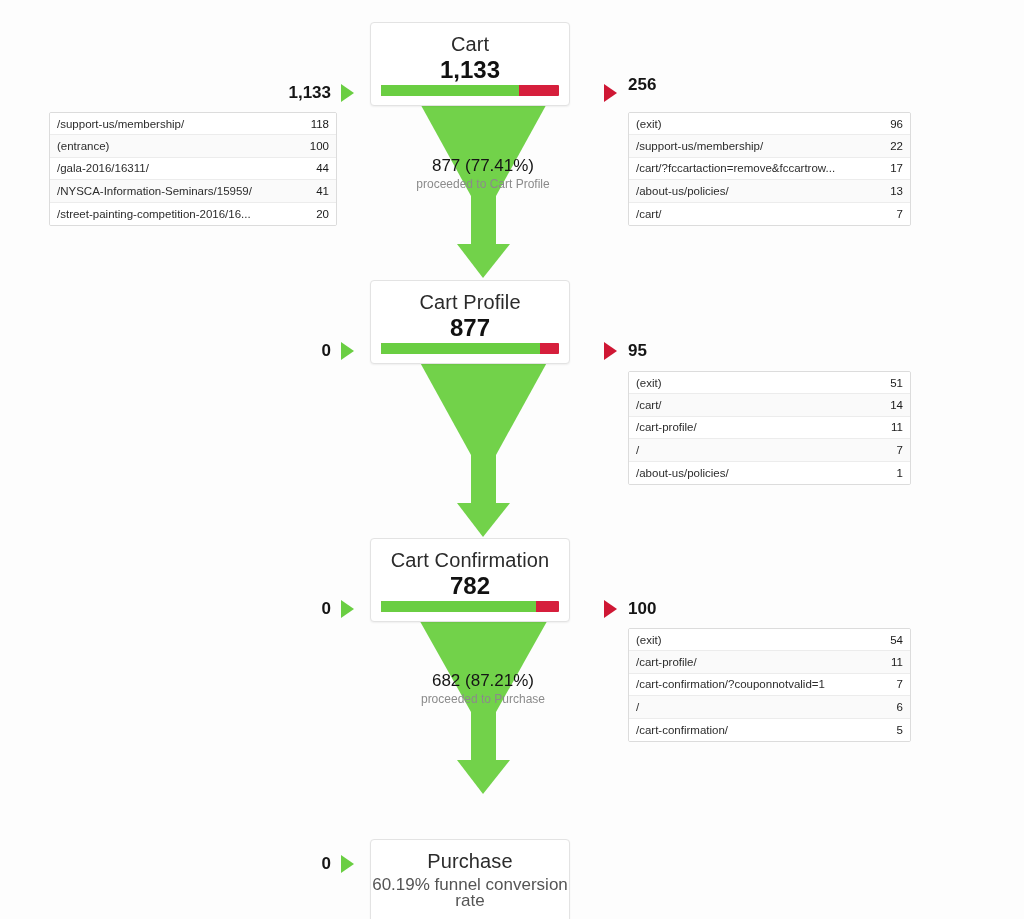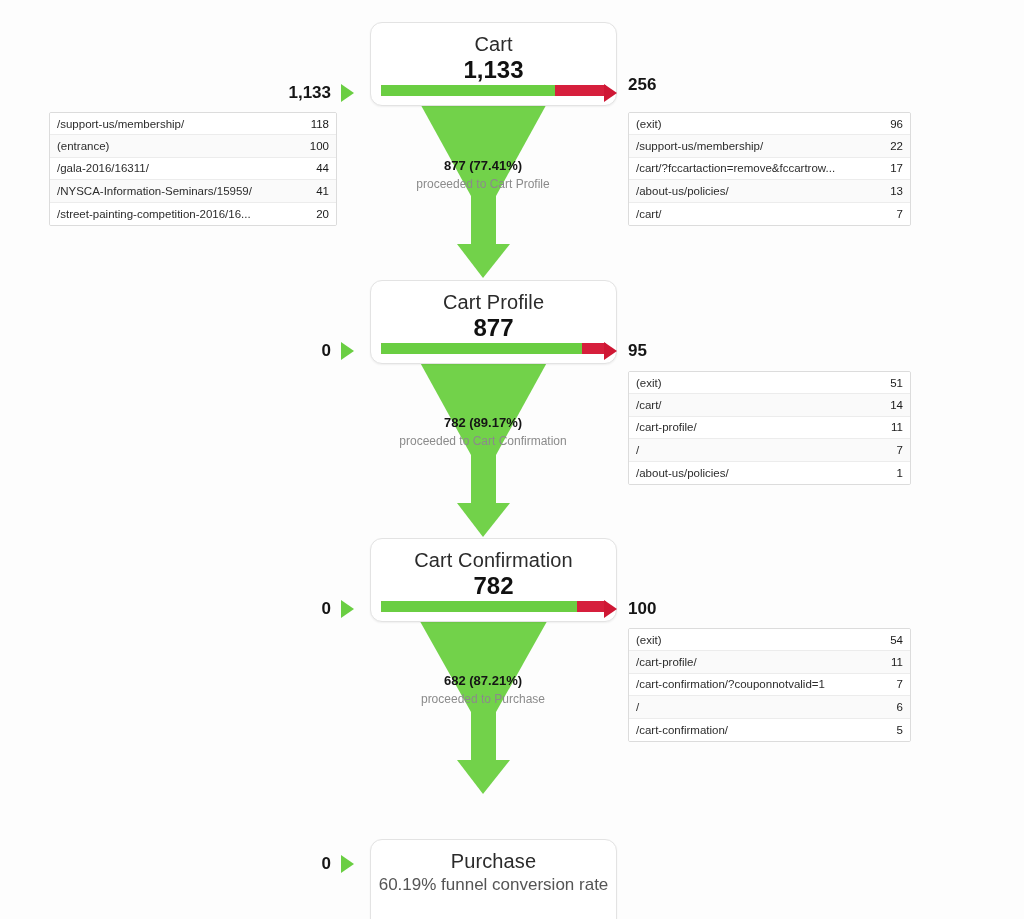"Cart" .stage-box { border-radius: 12px -> 4px; width: 247px -> 200px }
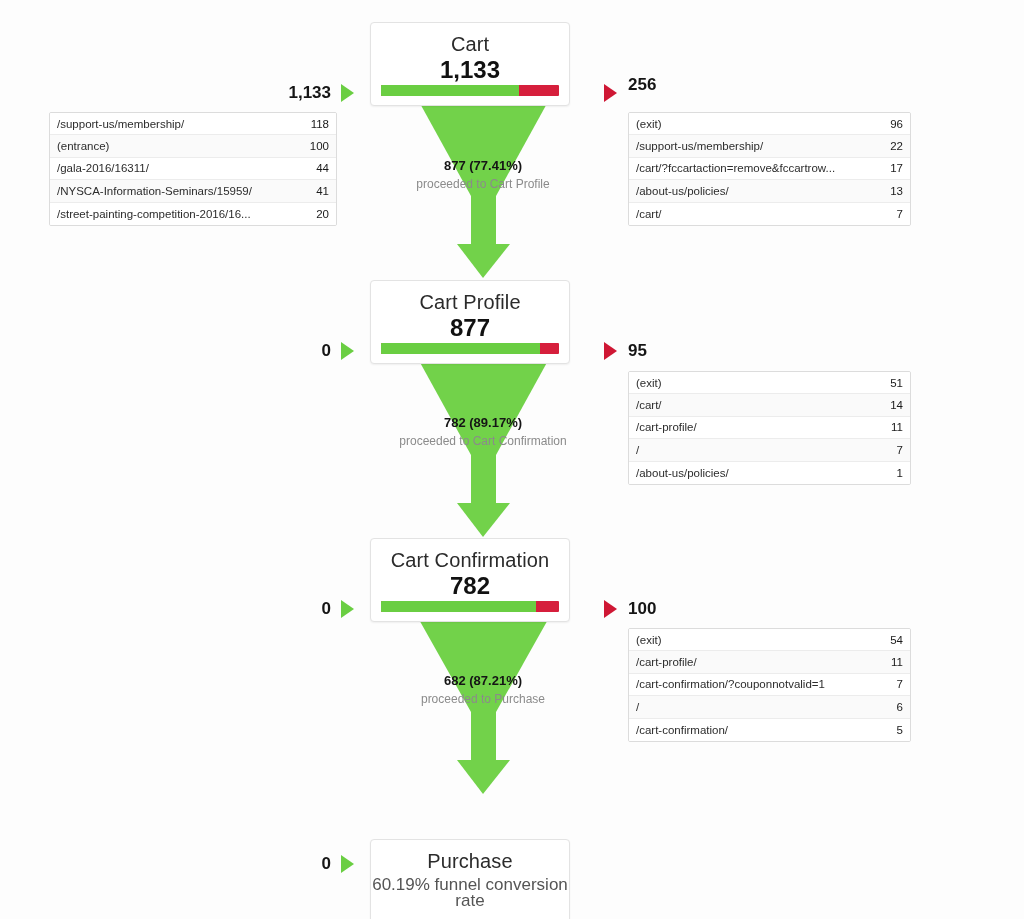"877 (77.41%)" .conn-main { font-size: 13px -> 17px; font-weight: bold -> normal }
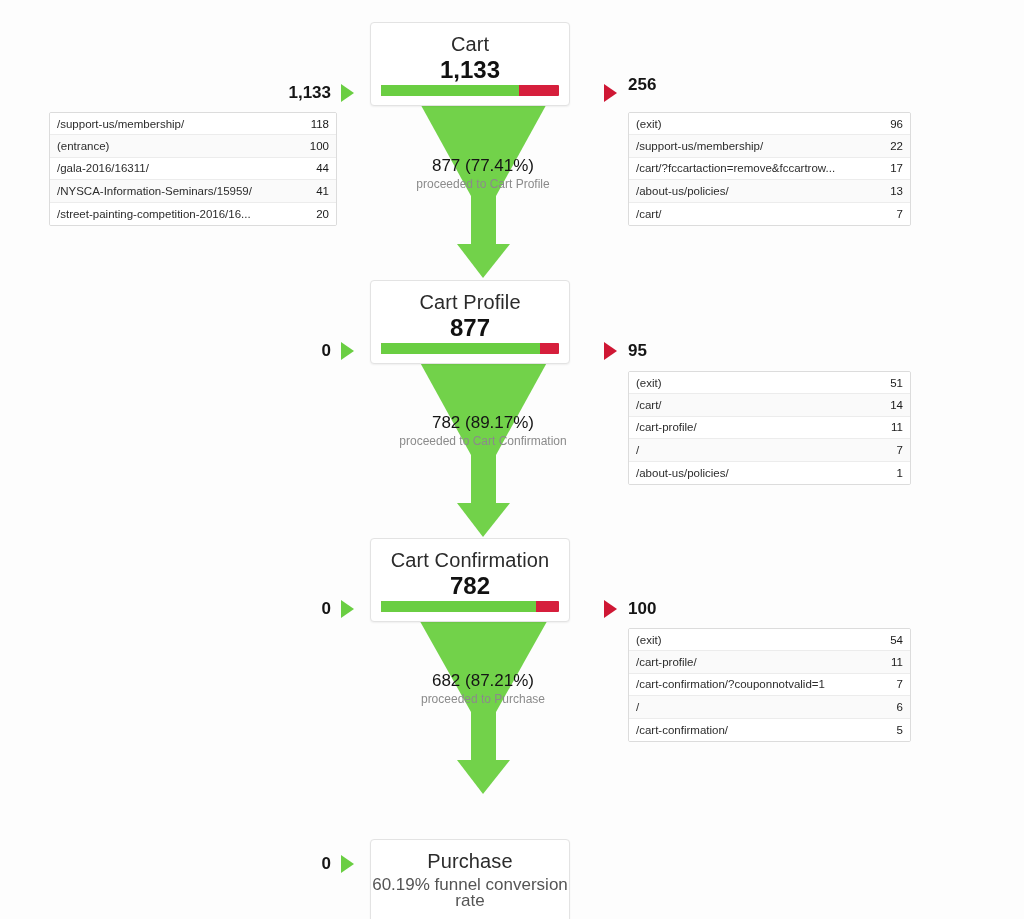"782 (89.17%)" div.conn-label { html: <div> <div>782 (89.17%)</div> <div>proceeded to Cart Confirmation</div> </div> -> none }
